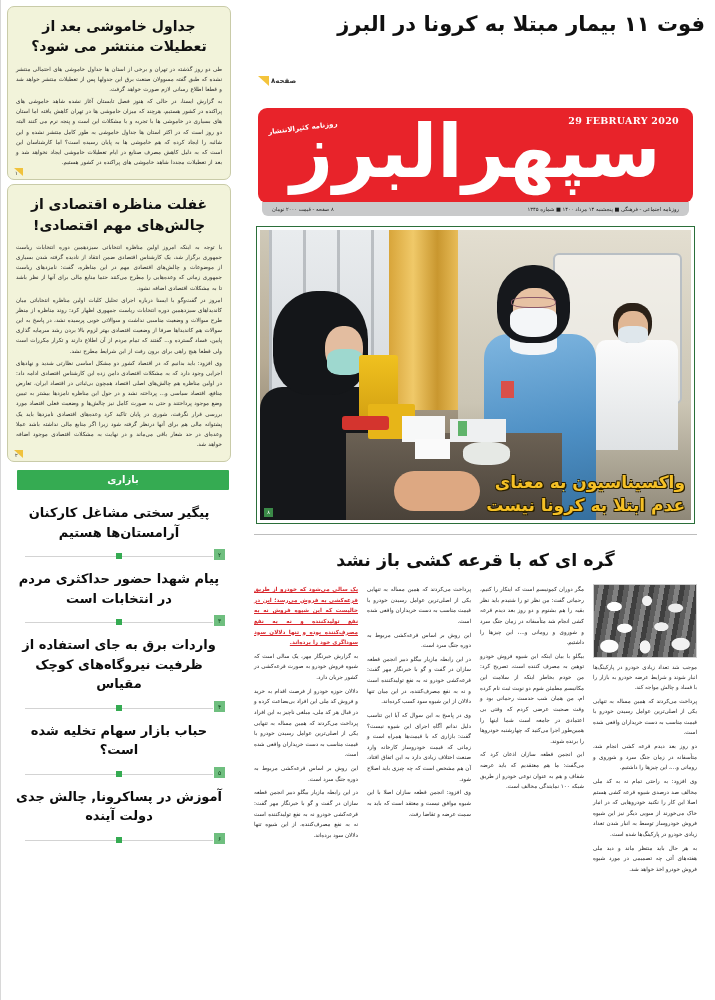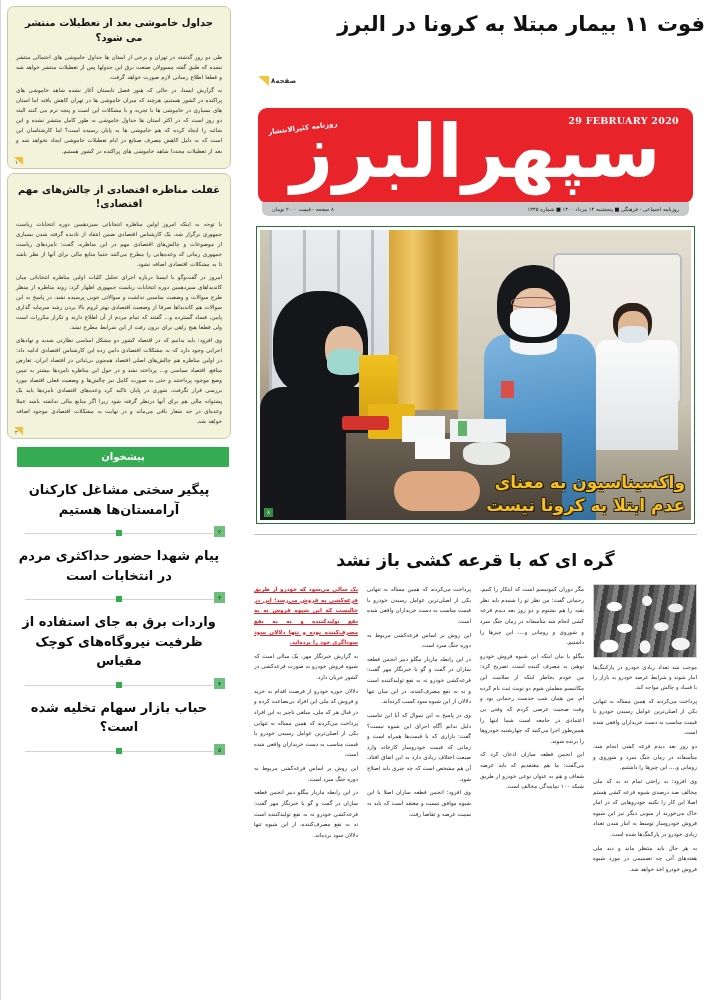"جداول خاموشی بعد از تعطیلات" .side-title { font-size: 10px -> 14px }
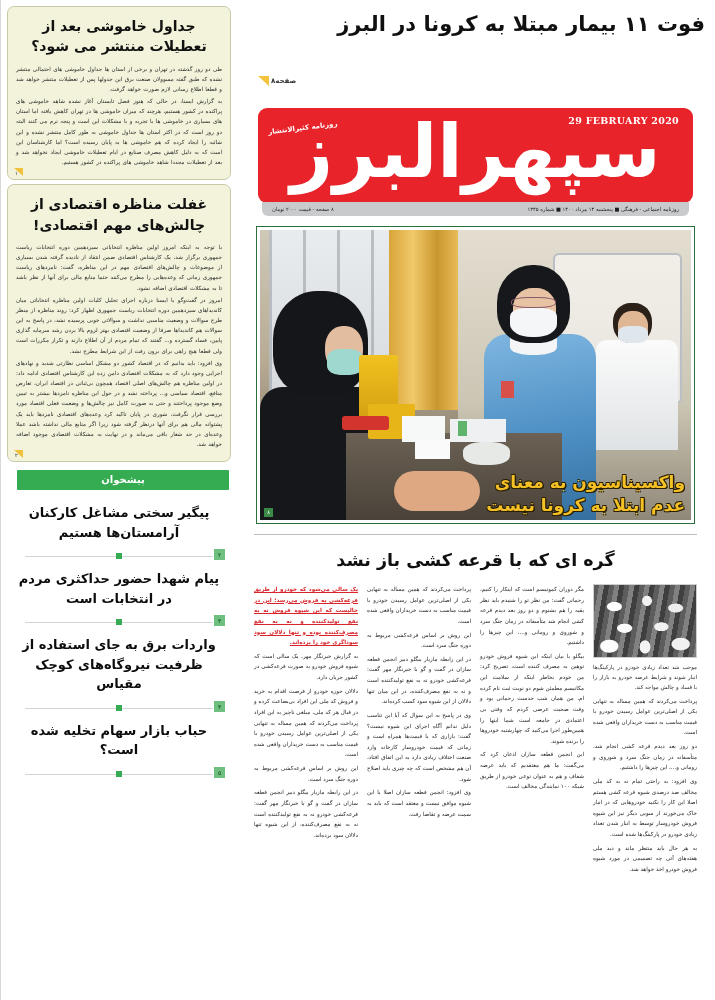"پیشخوان" div.pishkhan-bar { text: پیشخوان -> بازاری }
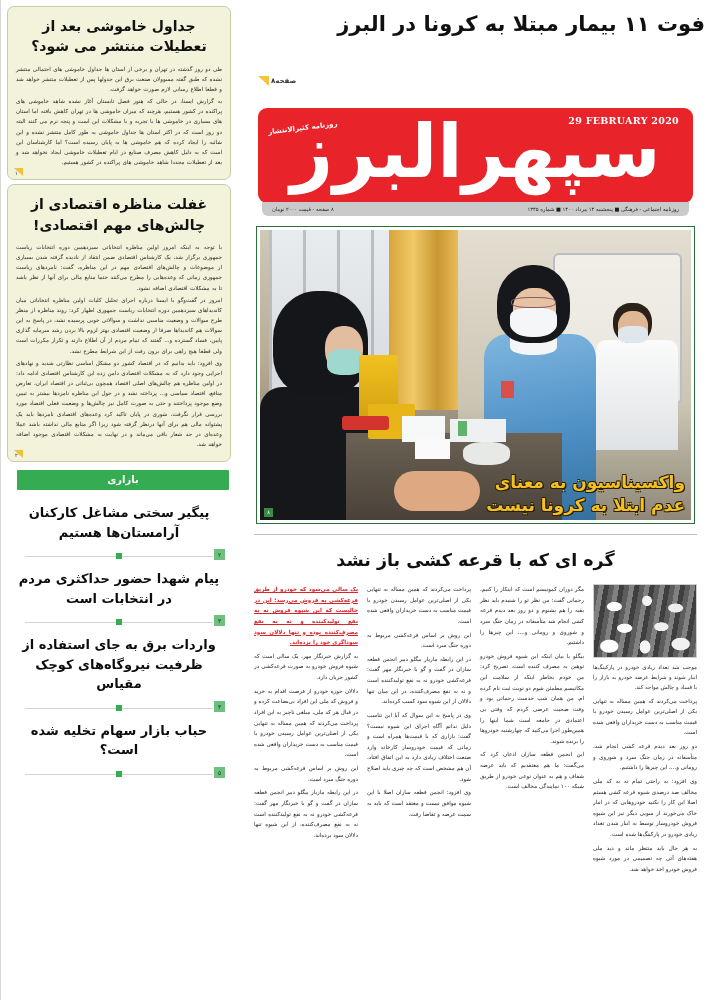"آموزش در پساکرونا, چالش جدی" div.pk-item { html: none -> <div> <div>آموزش در پساکرونا, چالش جدی دولت آینده</div> <div> <div></div> <div></div> <div>۶</div> </div> </div> }
